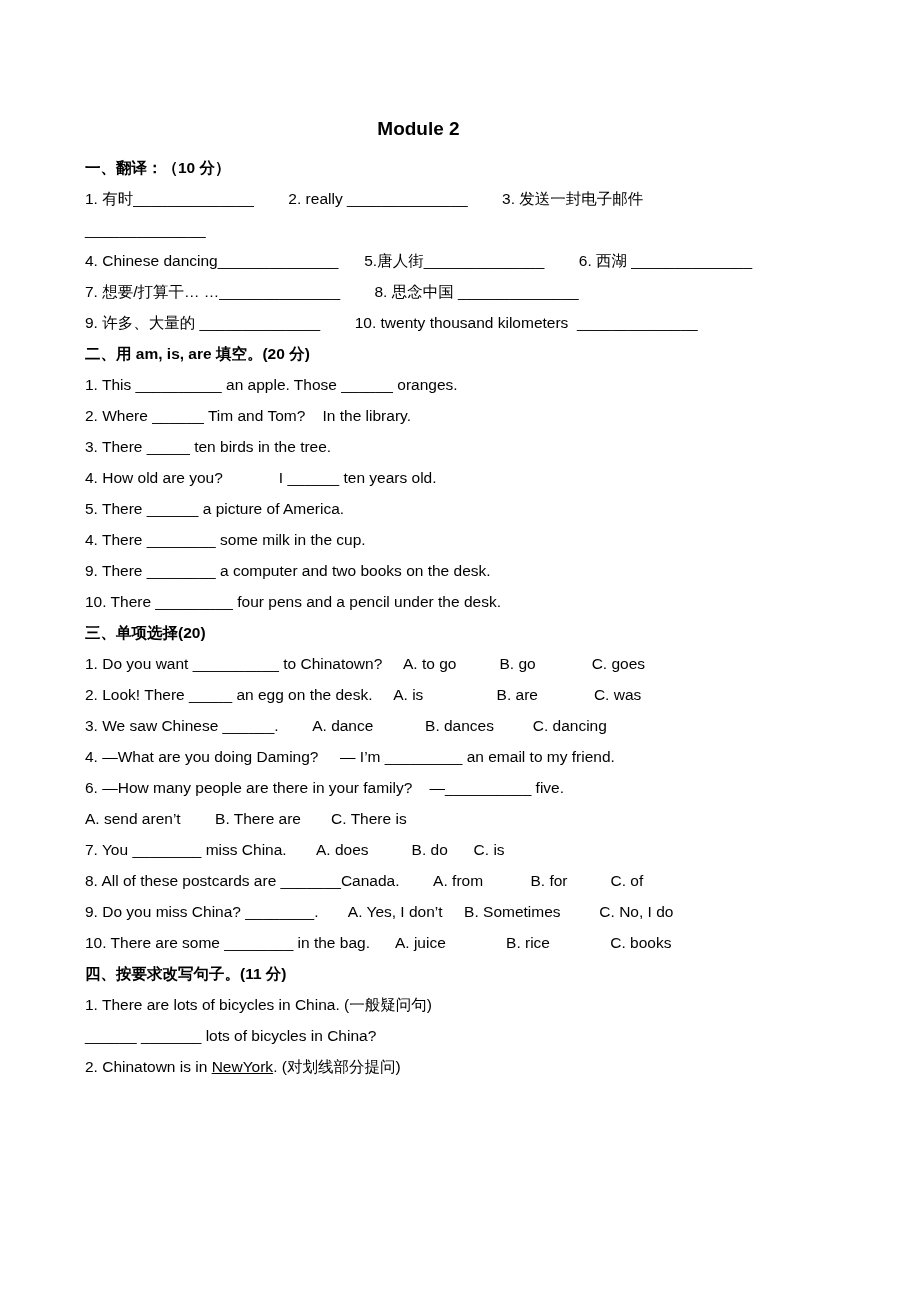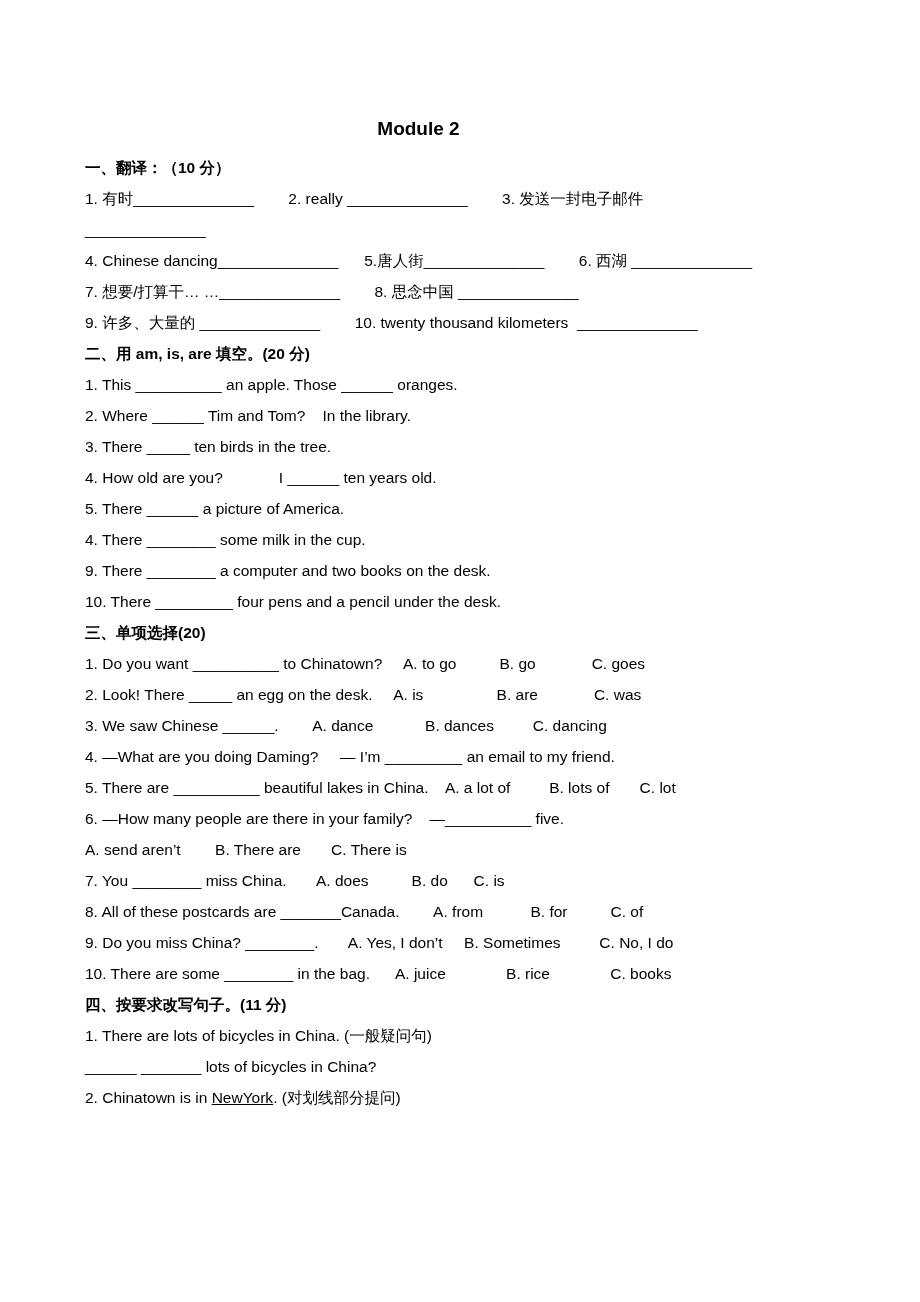"5. There are __________ beautiful" div.line { html: <div>5. There are __________ beautiful lakes in China. A. a lot of B. lots of C. lot</div> -> none }
